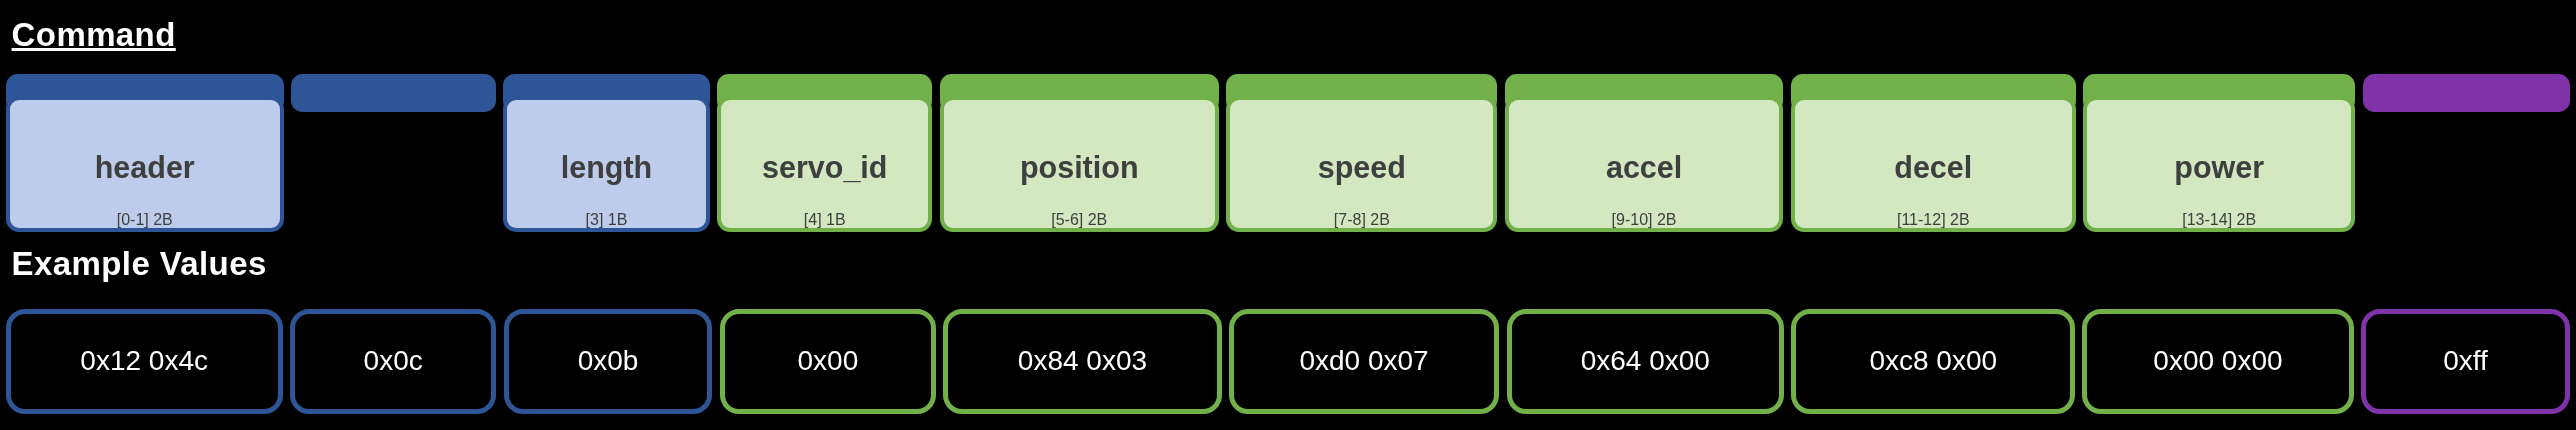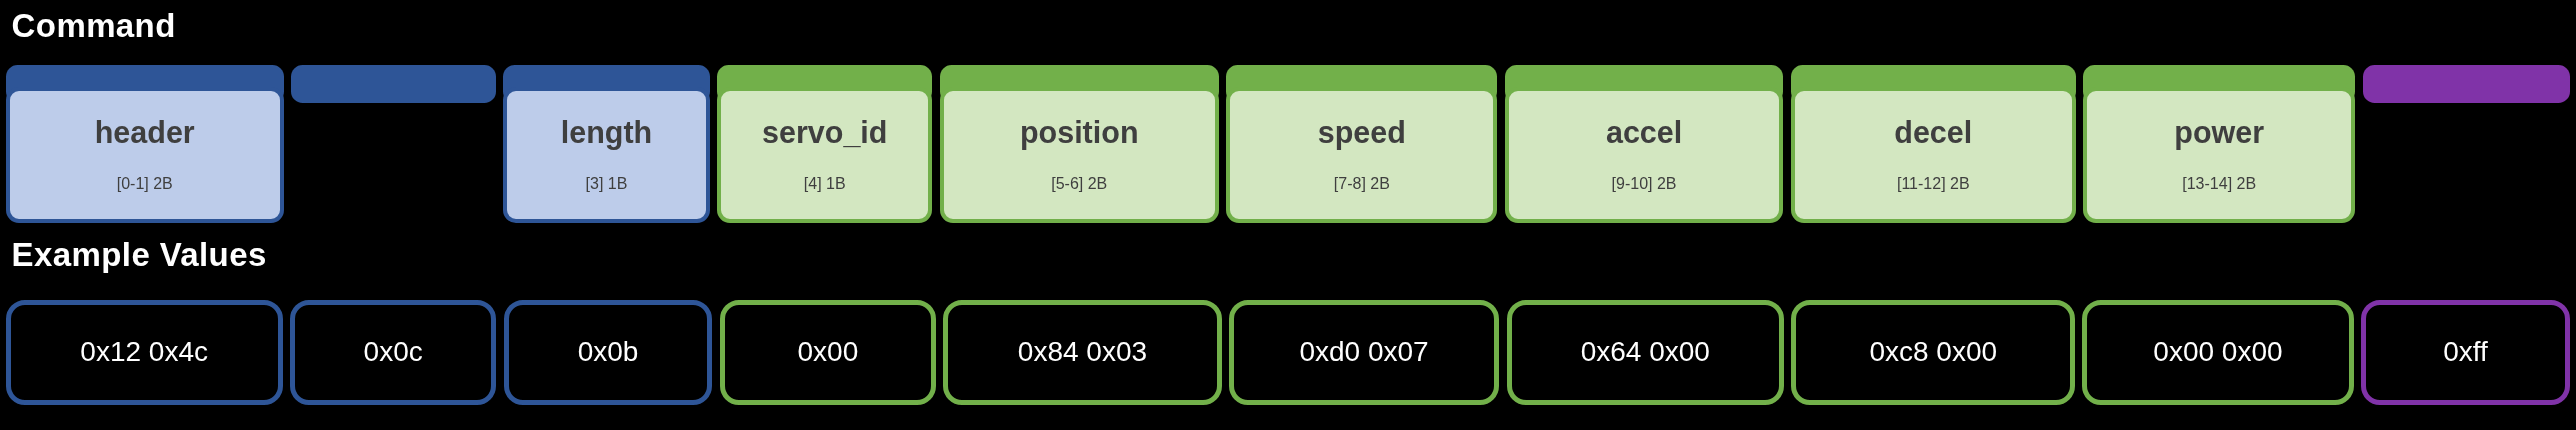"Command" .title-command { padding-top: 8px -> 17px; text-decoration: none -> underline }
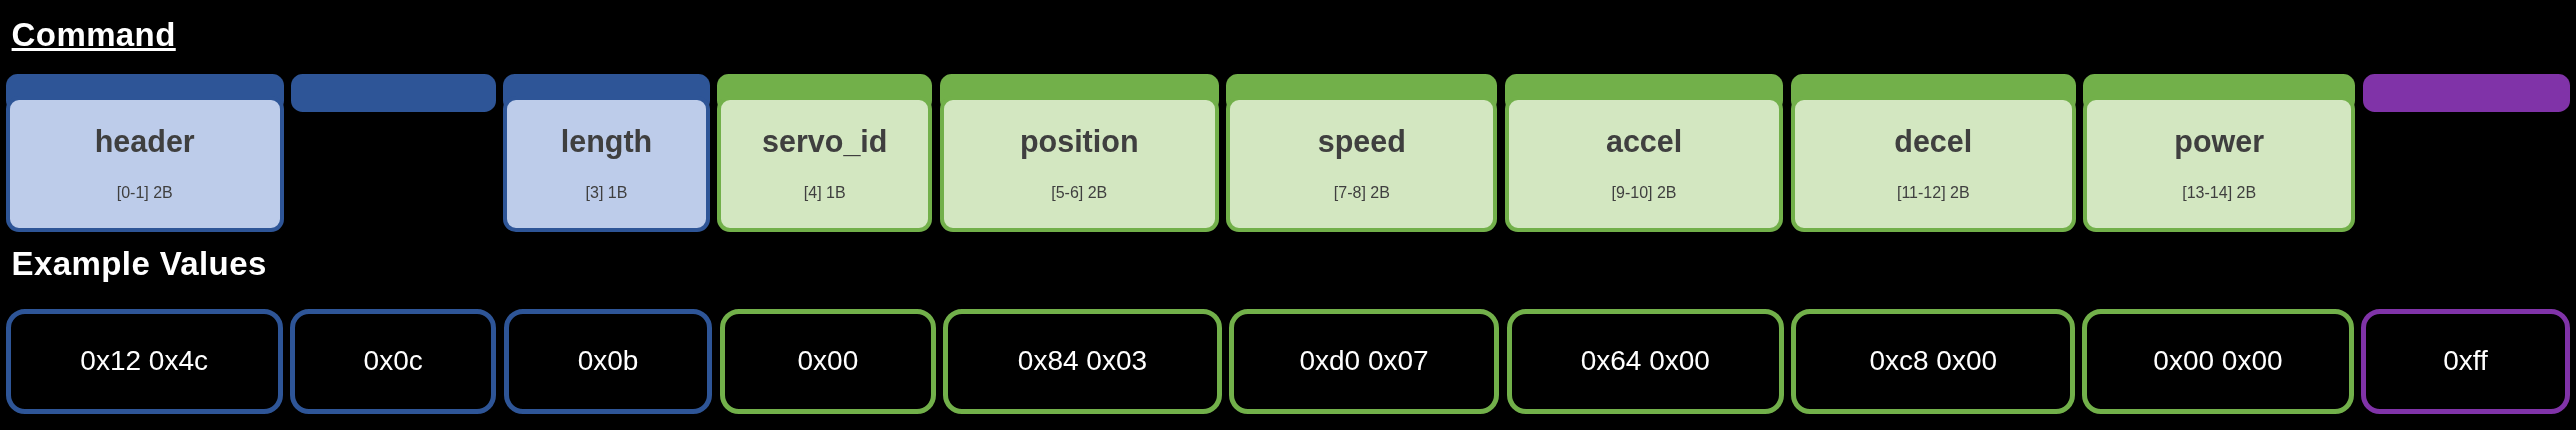"header" .card-body { justify-content: center -> flex-end }
